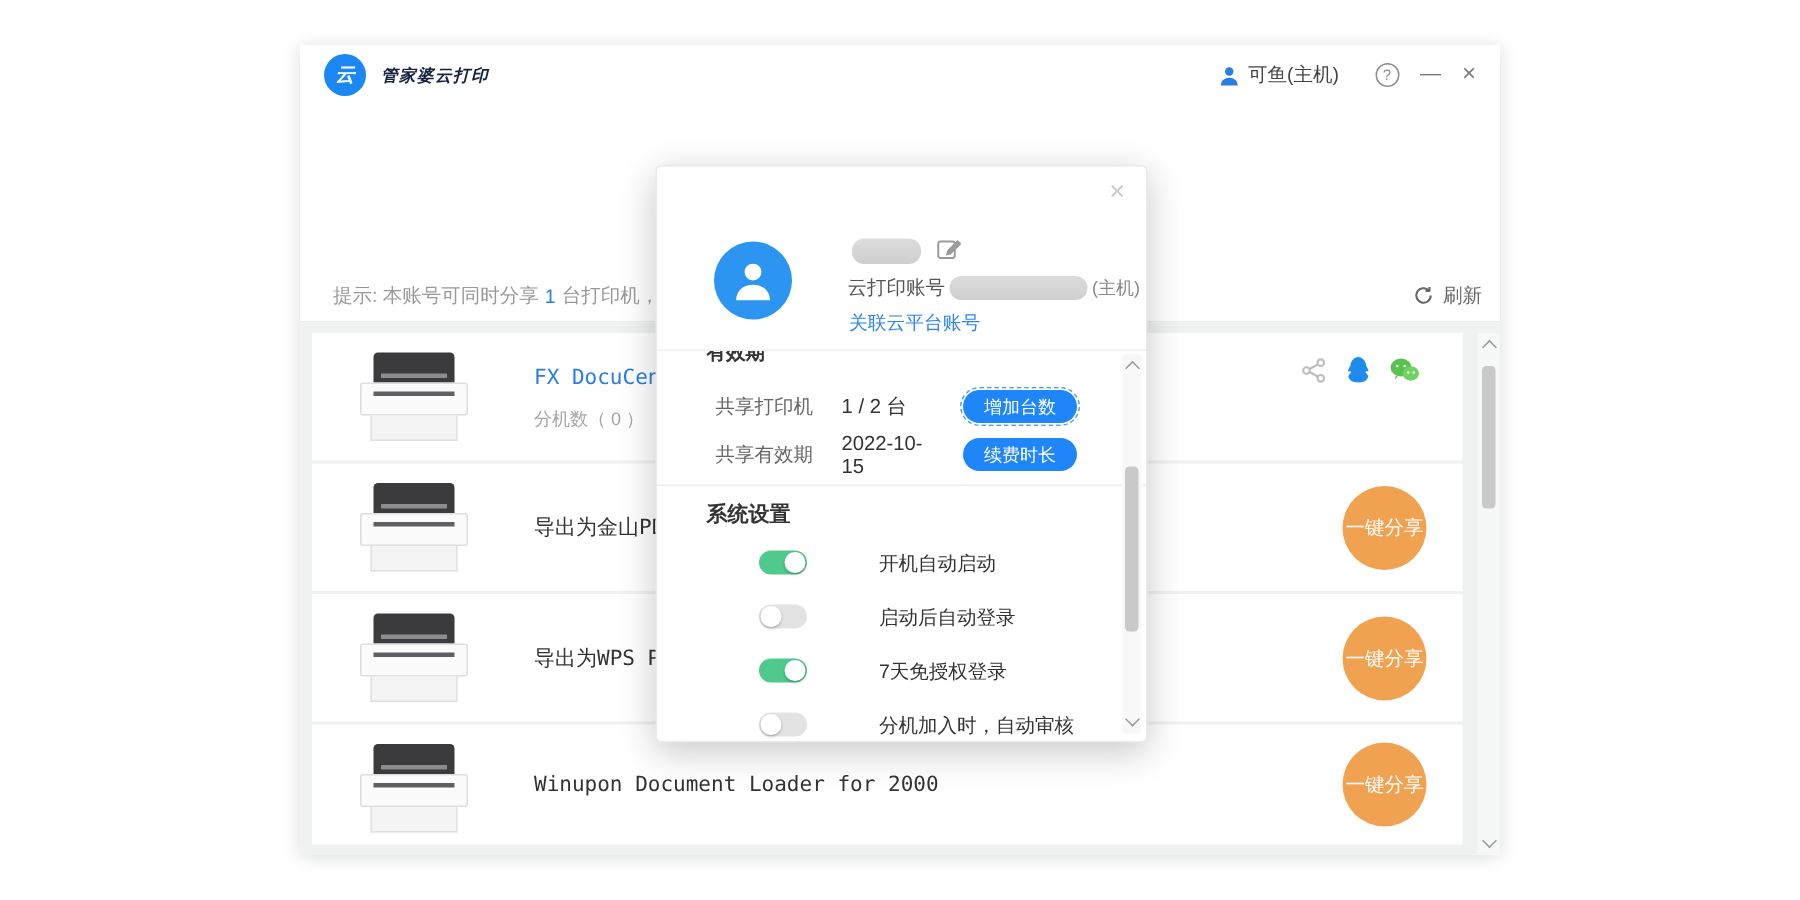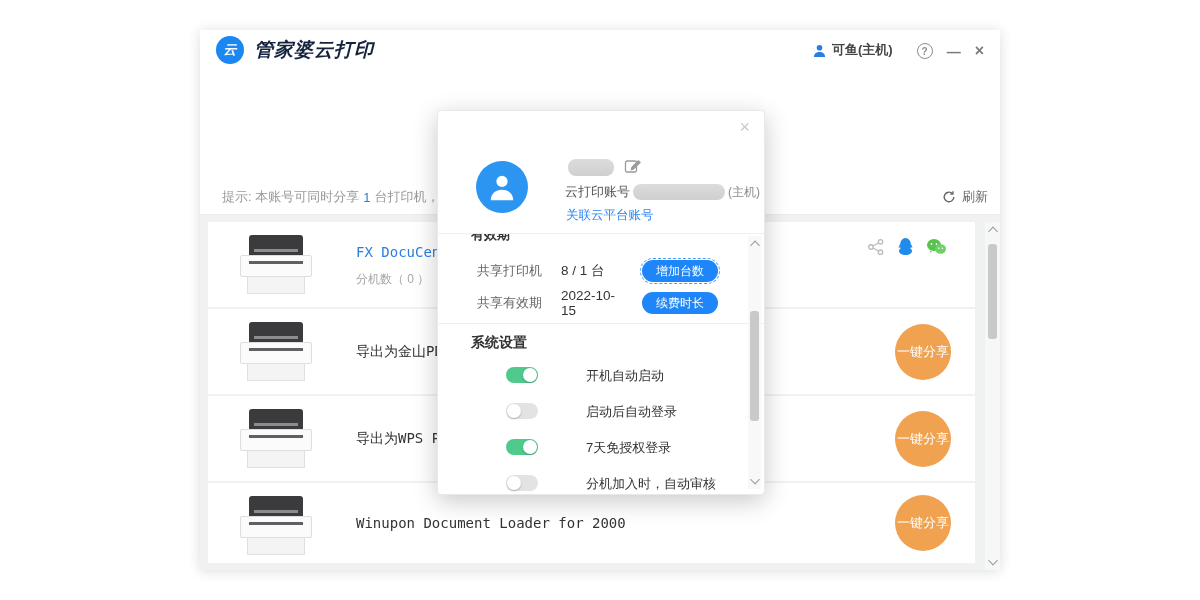"管家婆云打印" .app-title { font-size: 19px -> 11px }
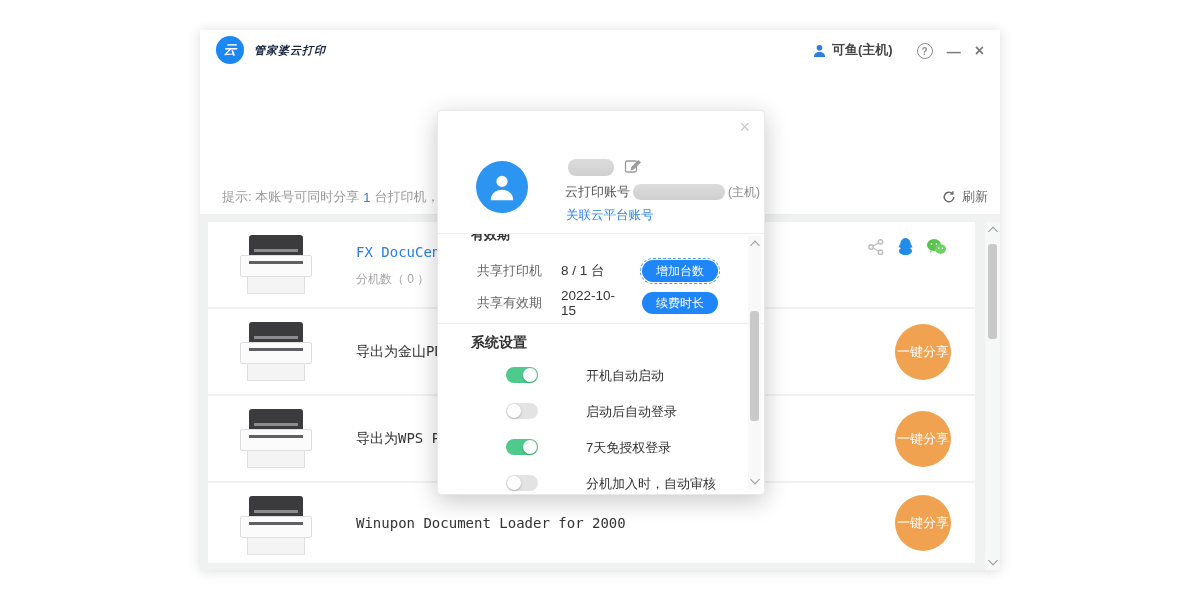"可鱼(主机)" .tb-right { align-items: flex-end -> center; font-weight: bold -> none }
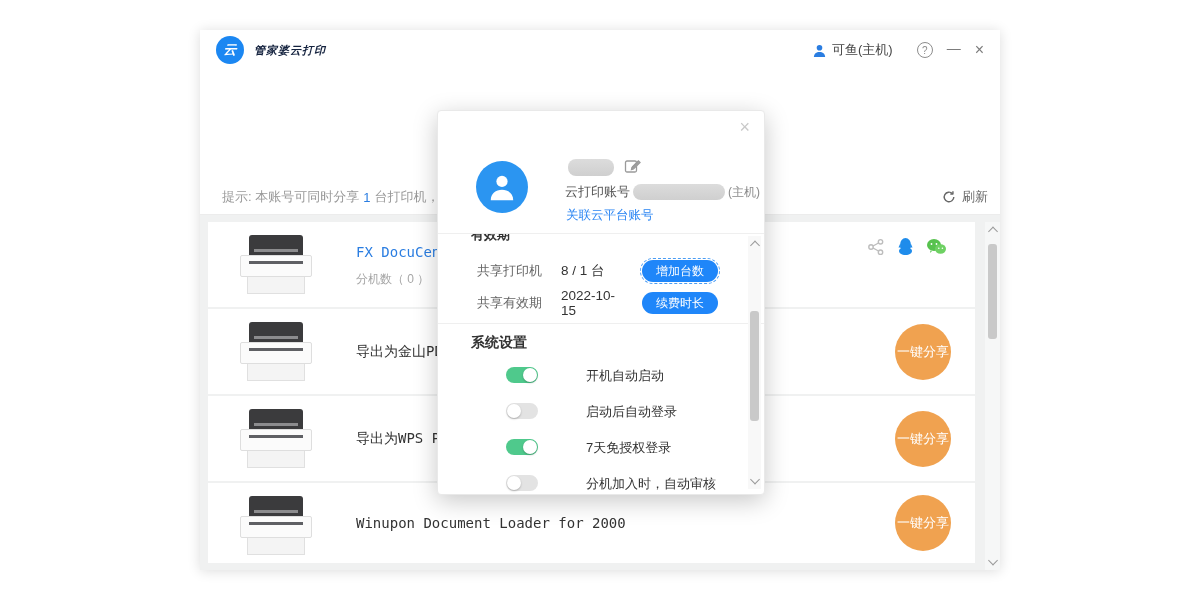"8 / 1 台" span.val { text: 8 / 1 -> 1 / 2 }
